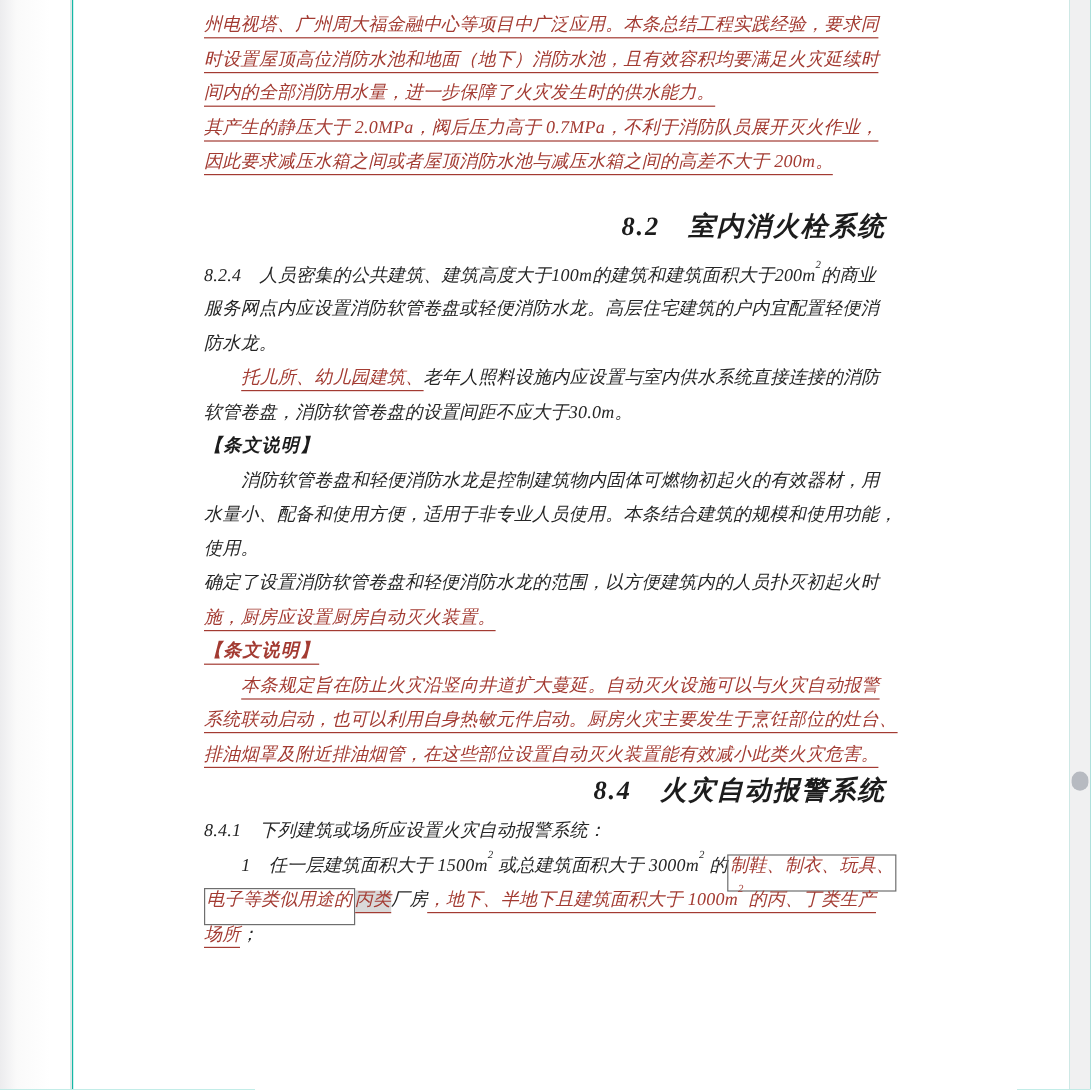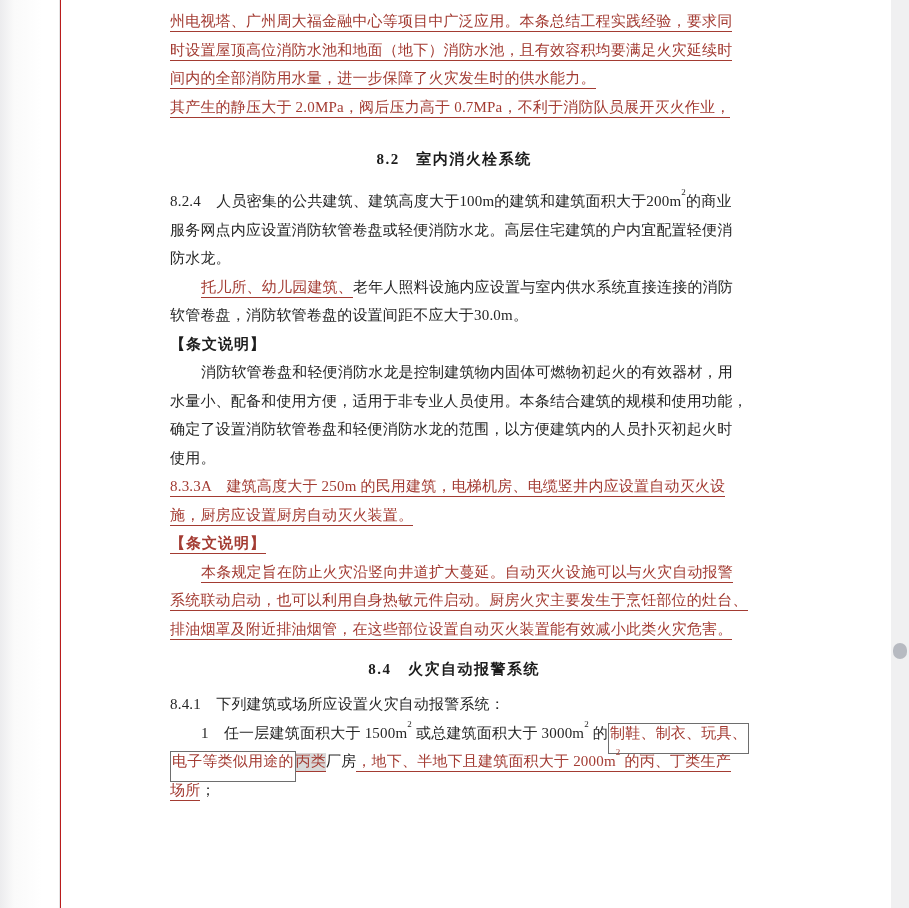"州电视塔、广州周大福金融中心等项目中广泛应用。本条总结工程实践经验，要求同" .viewer { background: #b91c1c -> #14b8a6; font-style: none -> italic }
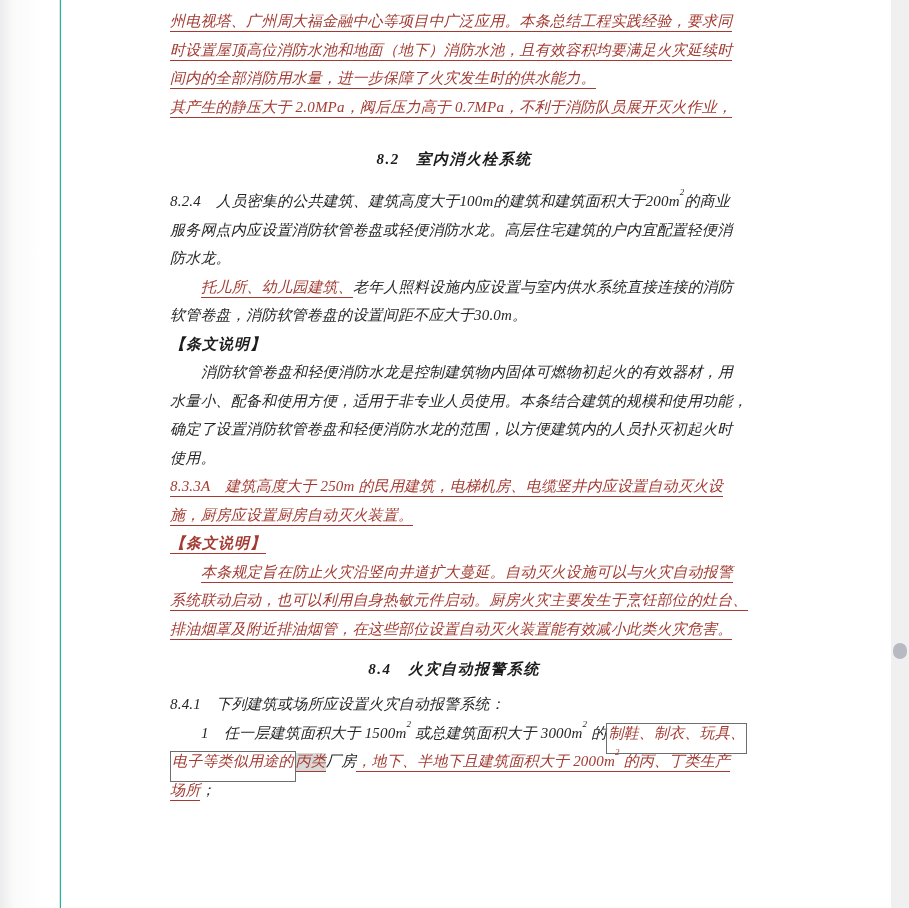"因此要求减压水箱之间或者屋顶消防水池与减压水箱之间的高差不大于 200m。" div.line { html: none -> <div><span>因此要求减压水箱之间或者屋顶消防水池与减压水箱之间的高差不大于 200m。</span></div> }
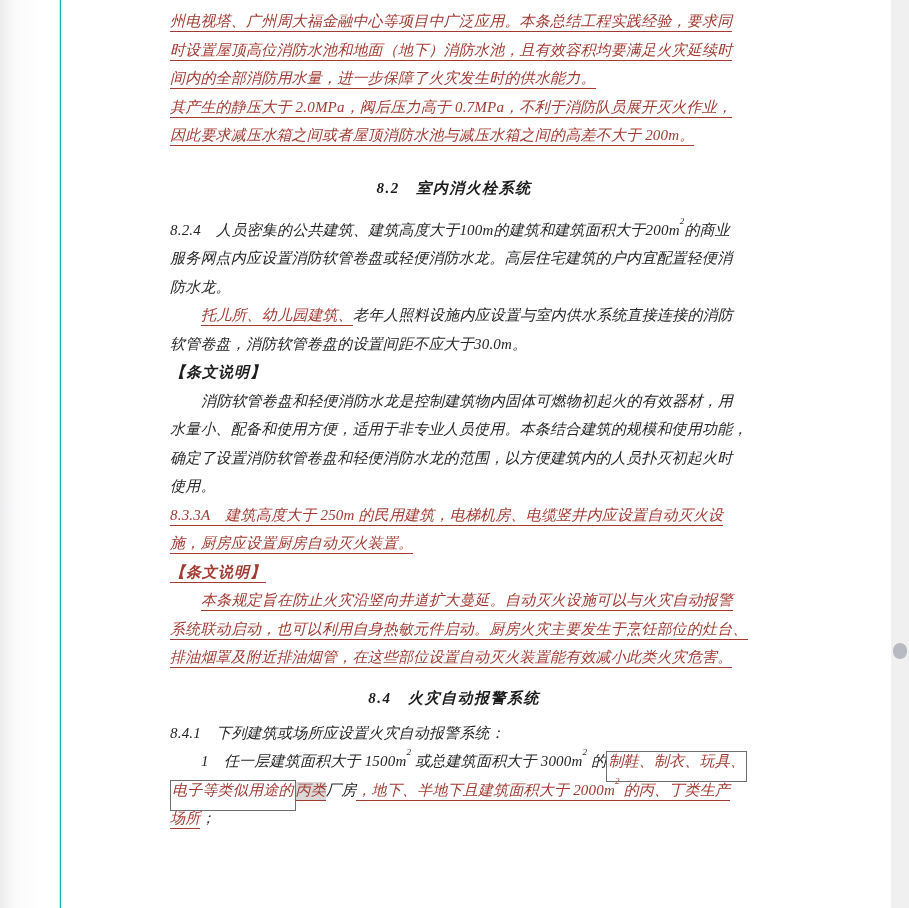"8.2 室内消火栓系统" .heading { font-size: 15px -> 22px; text-align: center -> right }
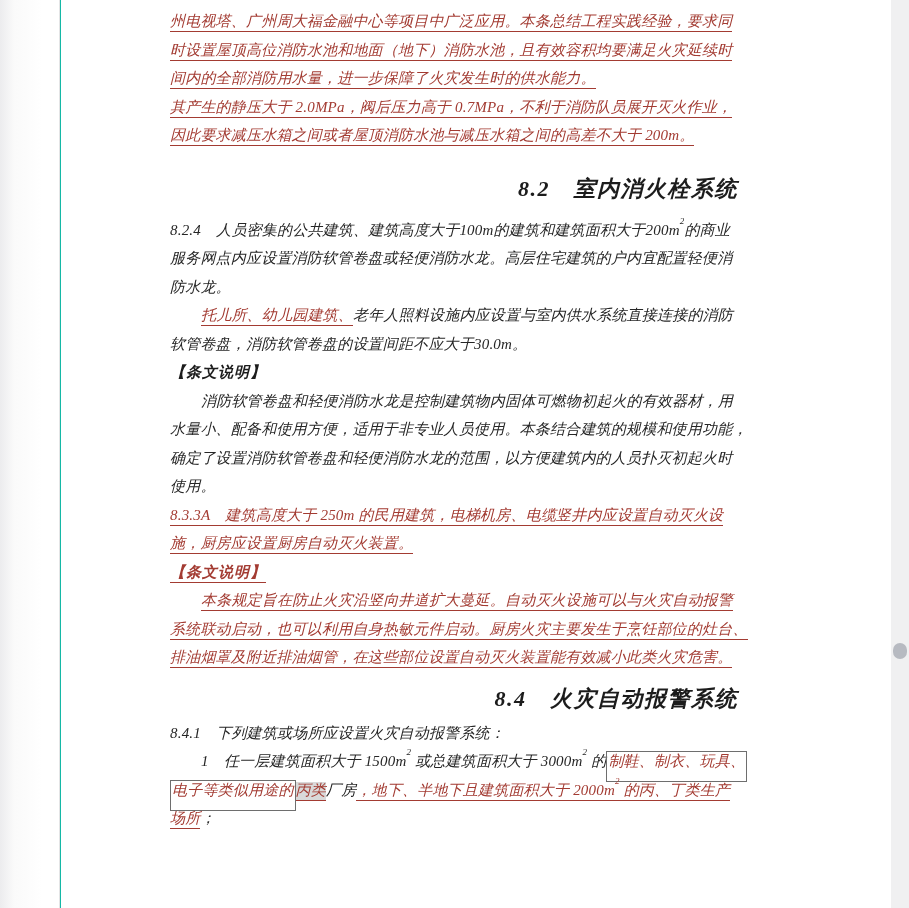"确定了设置消防软管卷盘和轻便消防水龙的范围，以方便建筑内的人员扑灭初起火时" div.line { order: before "使用。" -> after "使用。" }
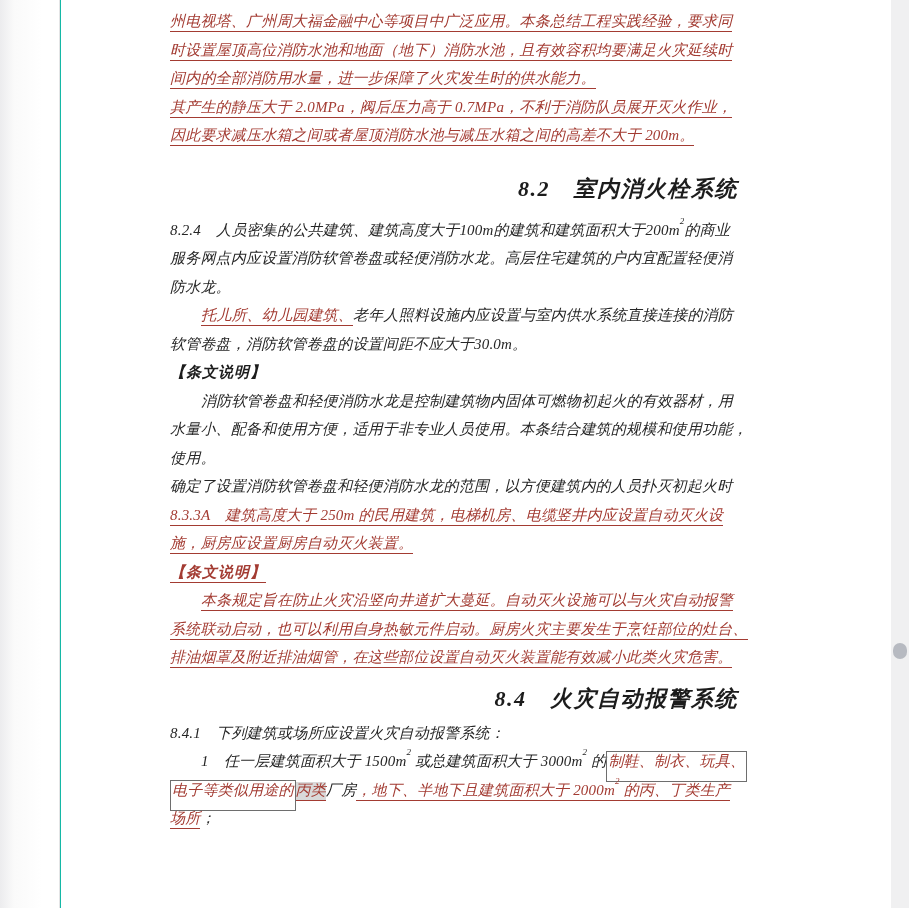"8.3.3A 建筑高度大于 250m" div.line { html: <div><span>8.3.3A 建筑高度大于 250m 的民用建筑，电梯机房、电缆竖井内应设置自动灭火设</span></div> -> none }
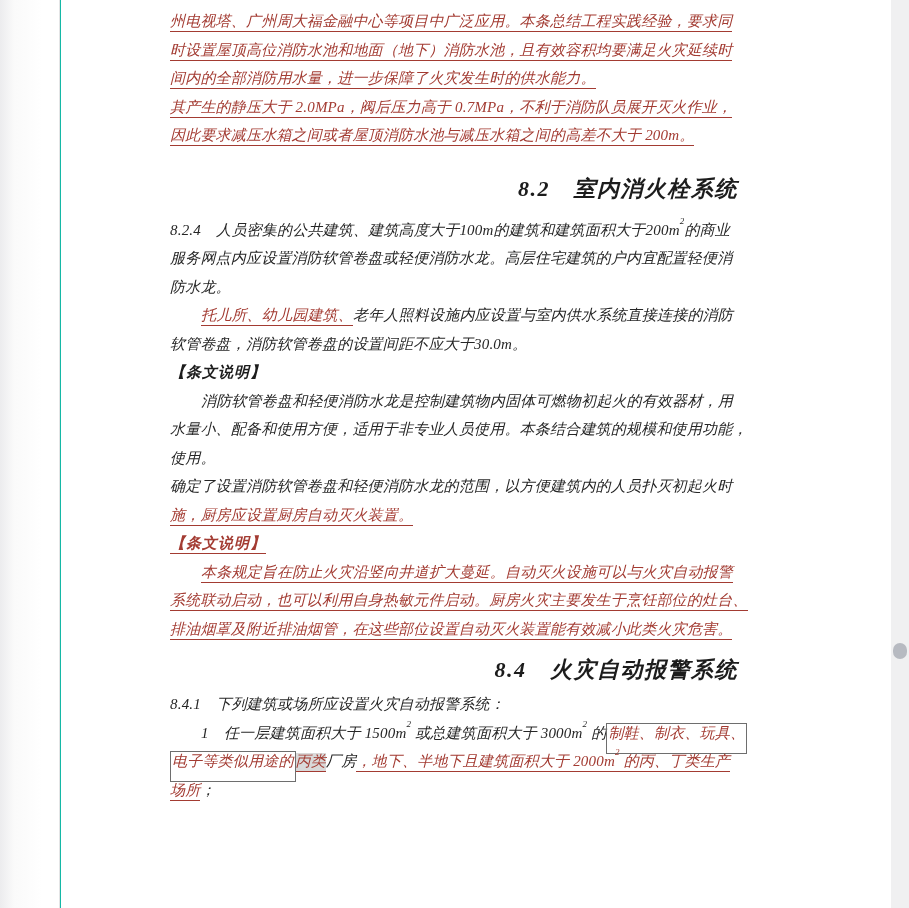"8.4 火灾自动报警系统" .heading.tight { margin: 13px 0 7px 0 -> 2px 0 7px 0 }
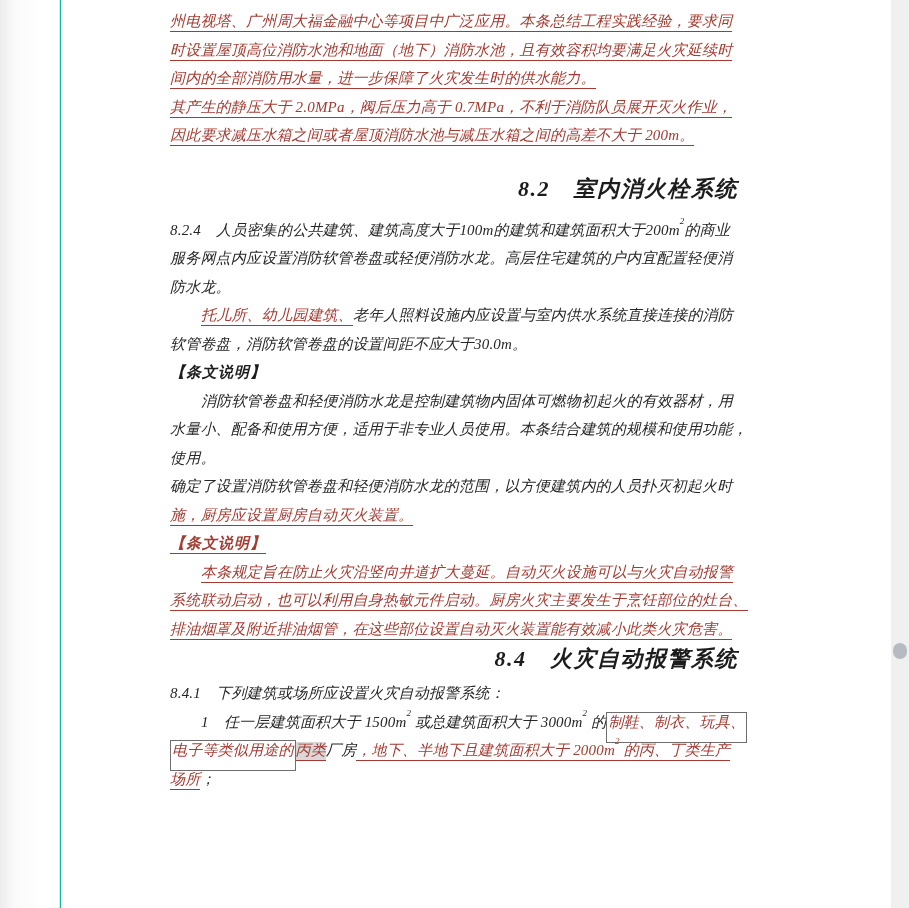"，地下、半地下且建筑面积大于 2000m" span.seg { text: 2000m -> 1000m }
